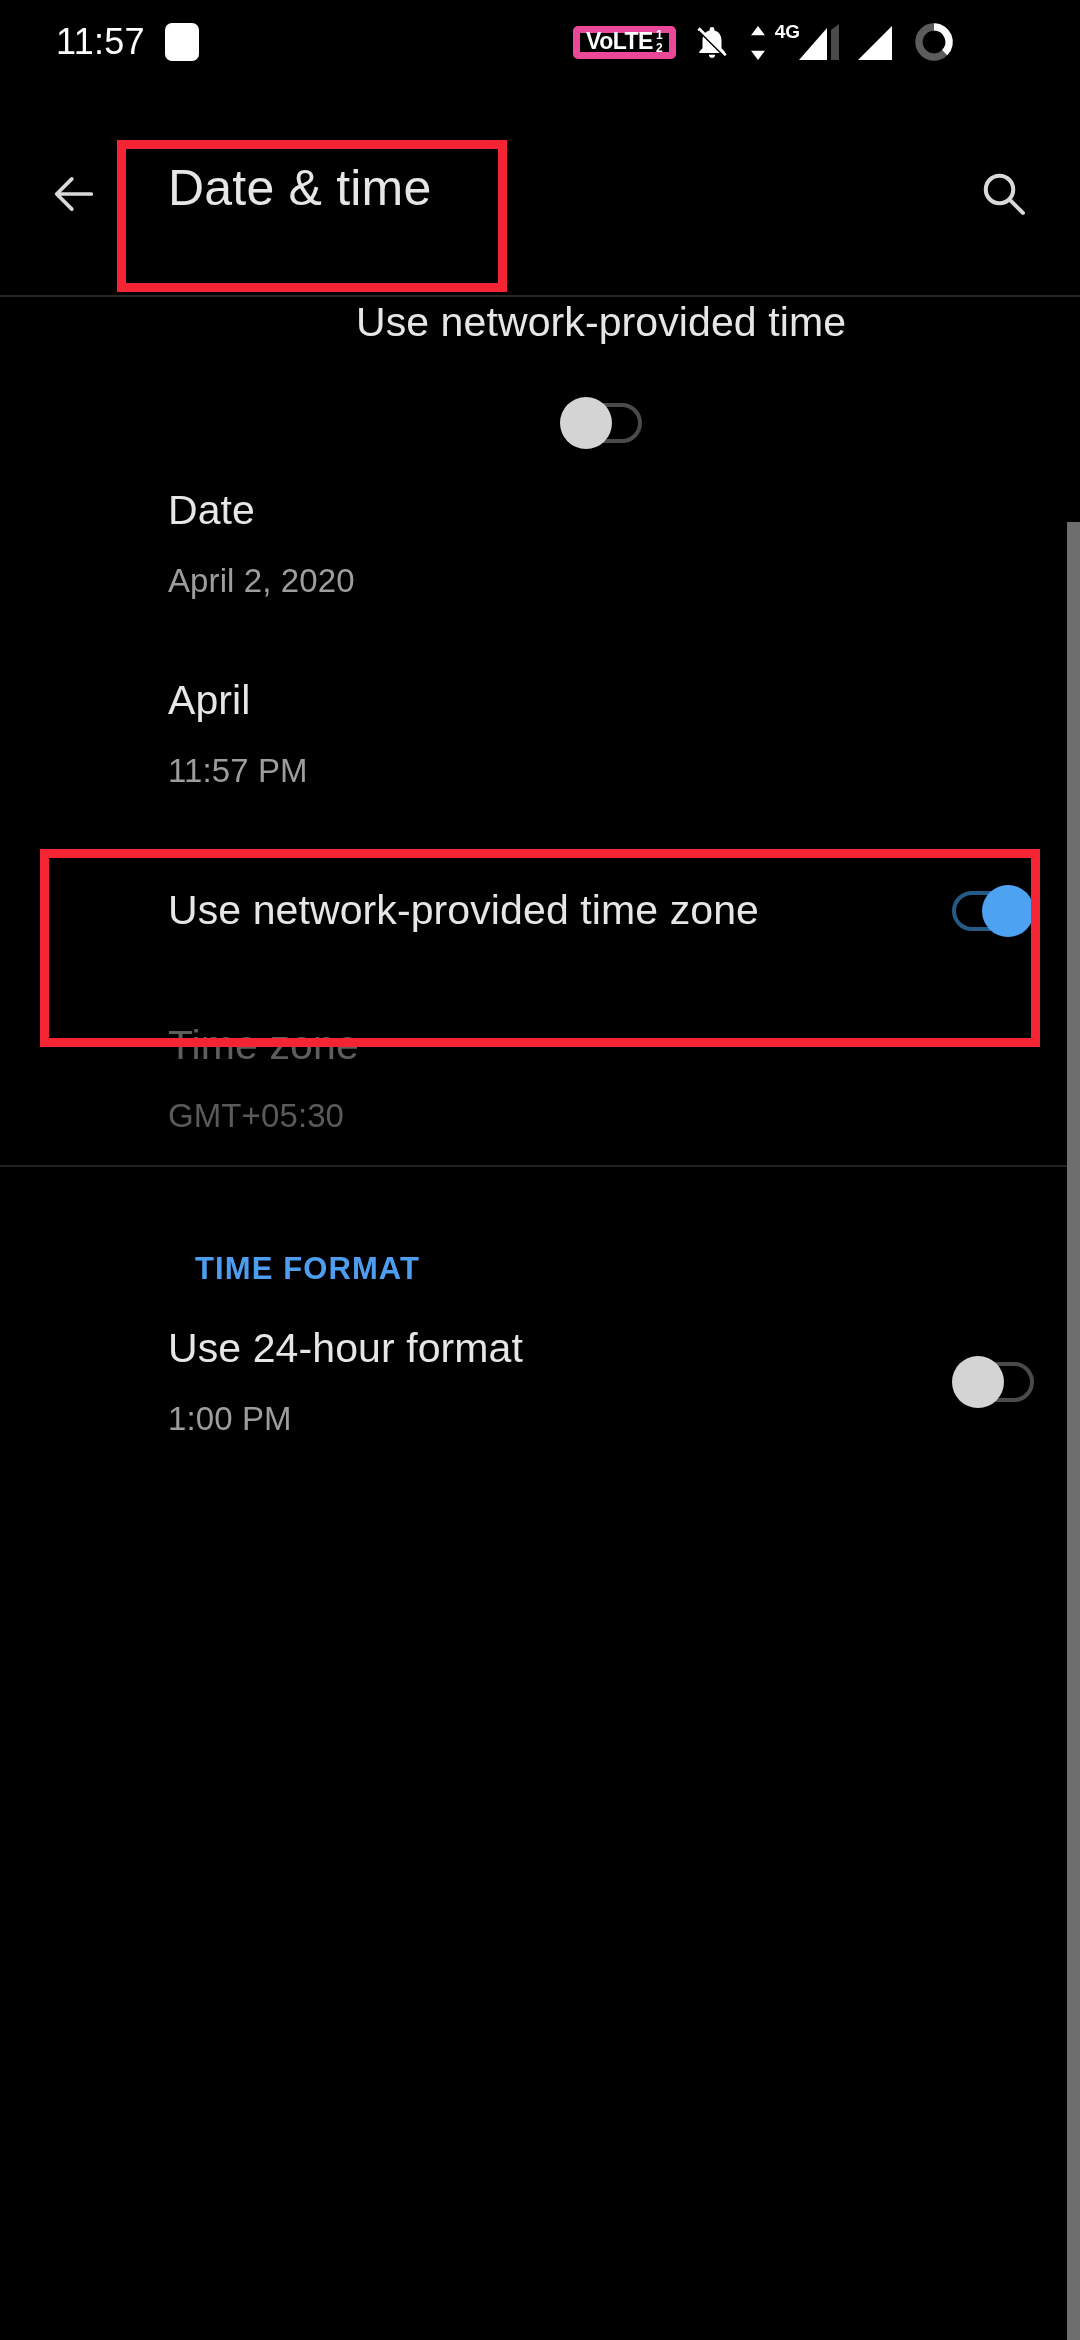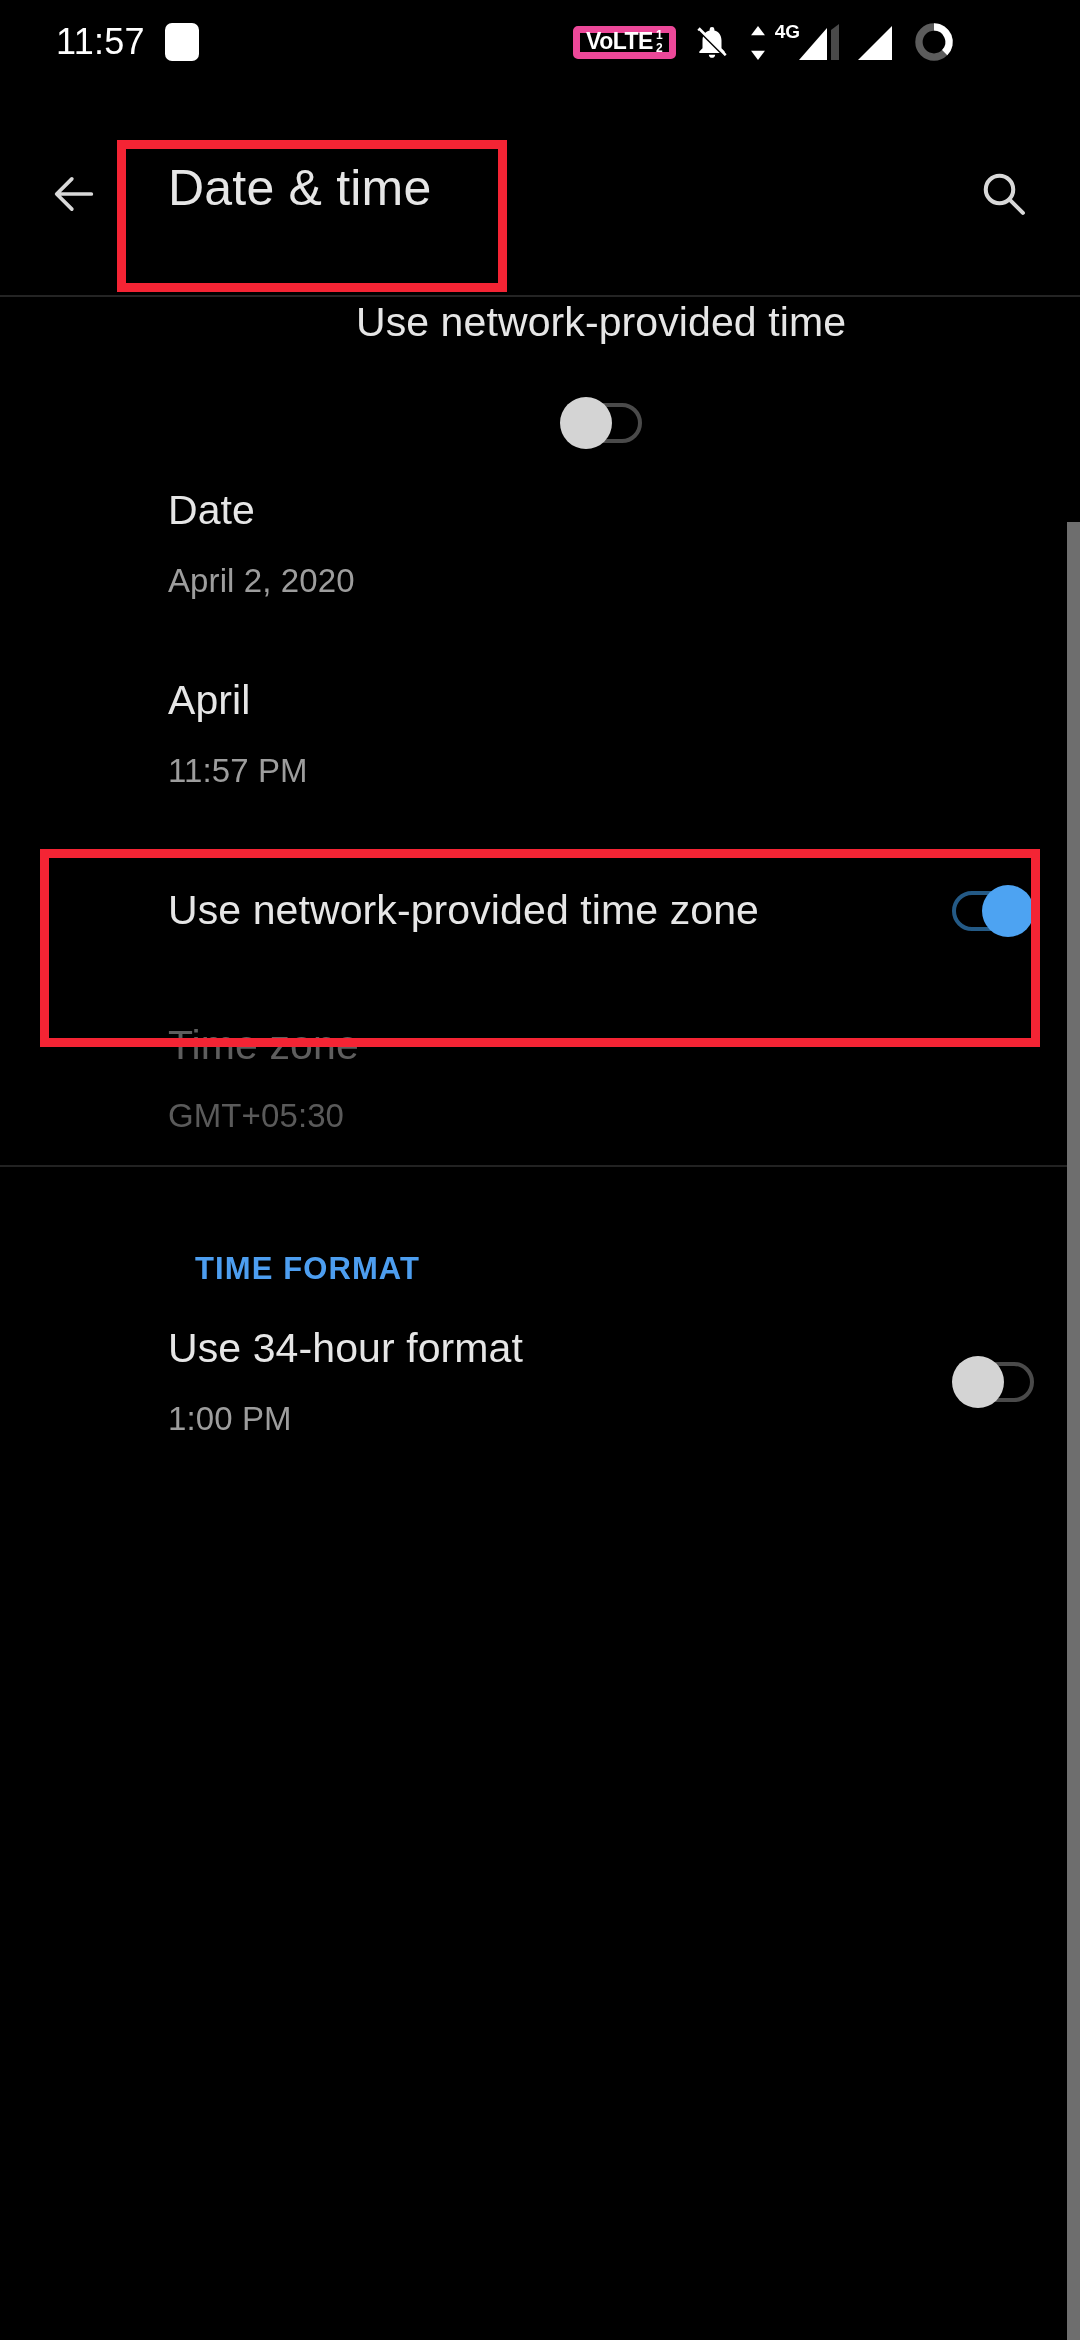"Use 34-hour format" span.row-title { text: 34-hour -> 24-hour }
